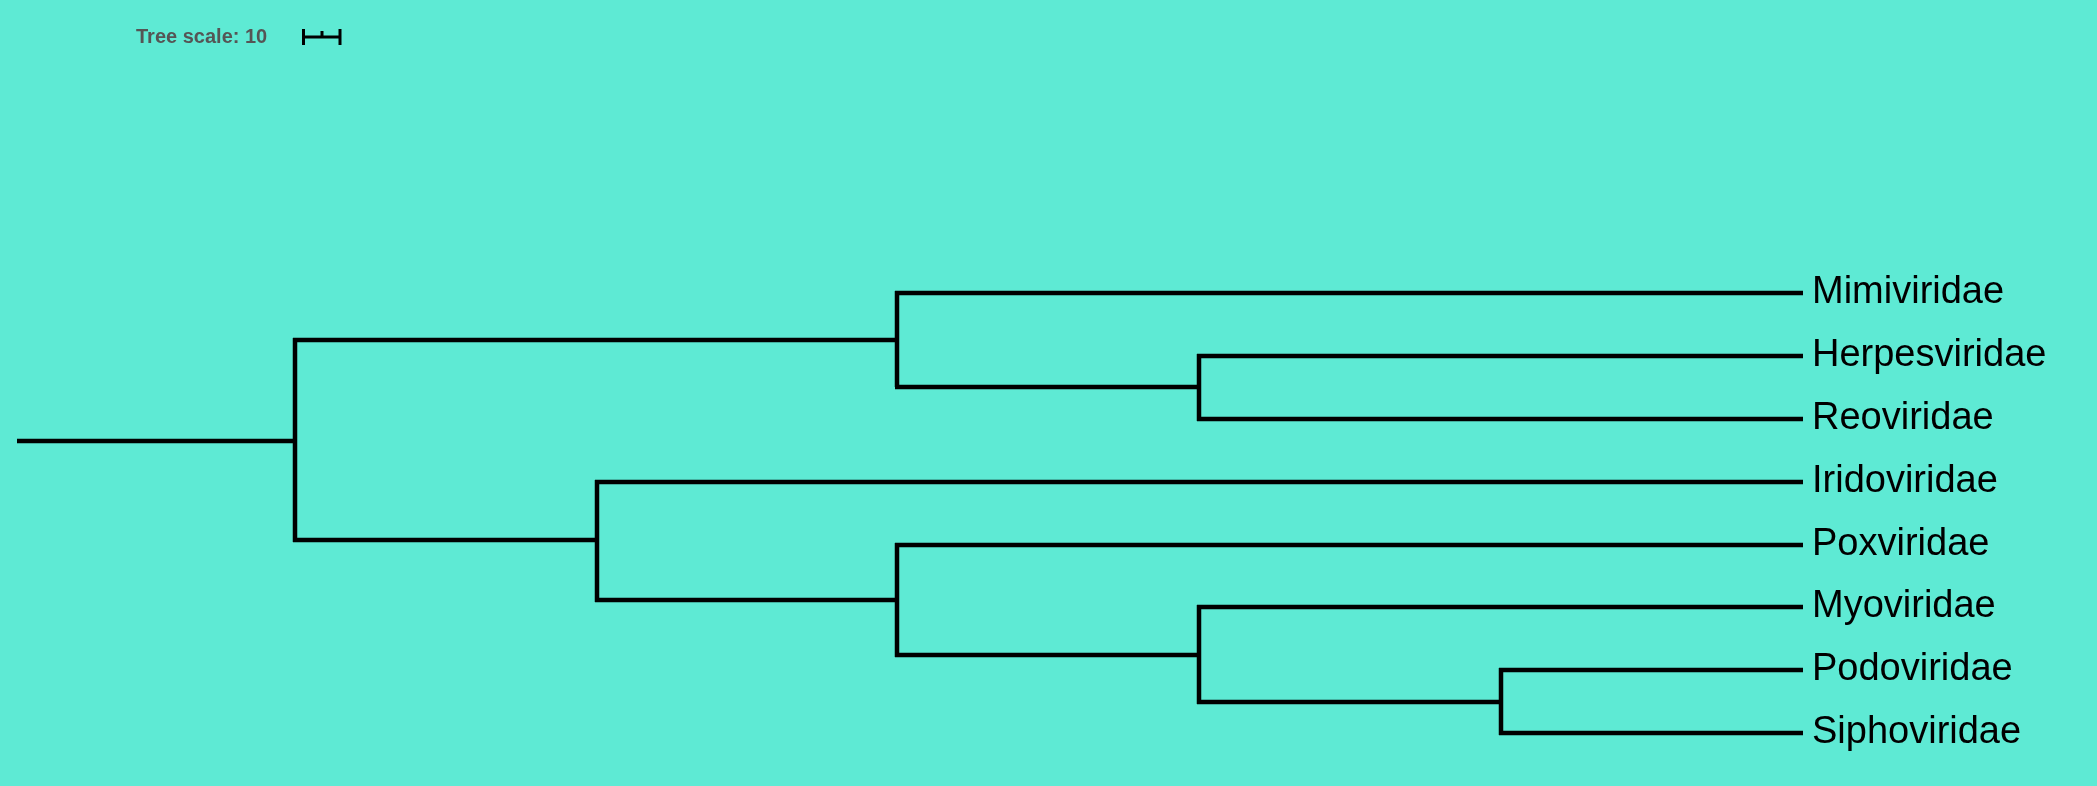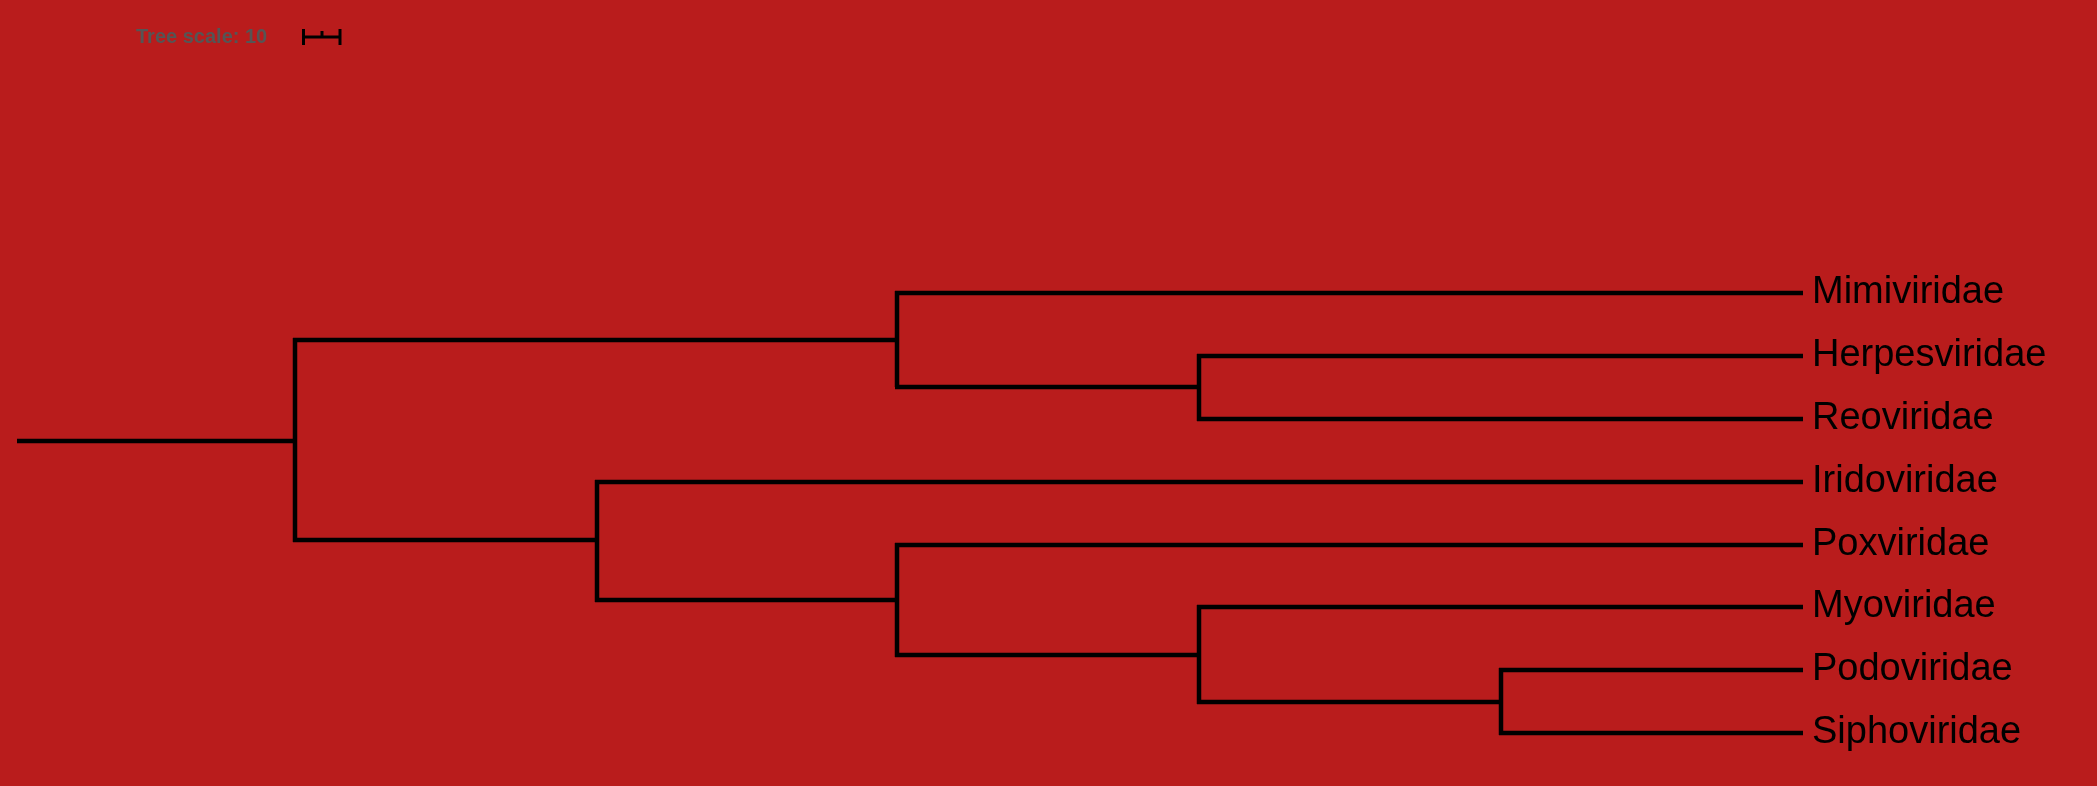"Tree scale: 10" #page { background: #b91c1c -> #5eead4 }
